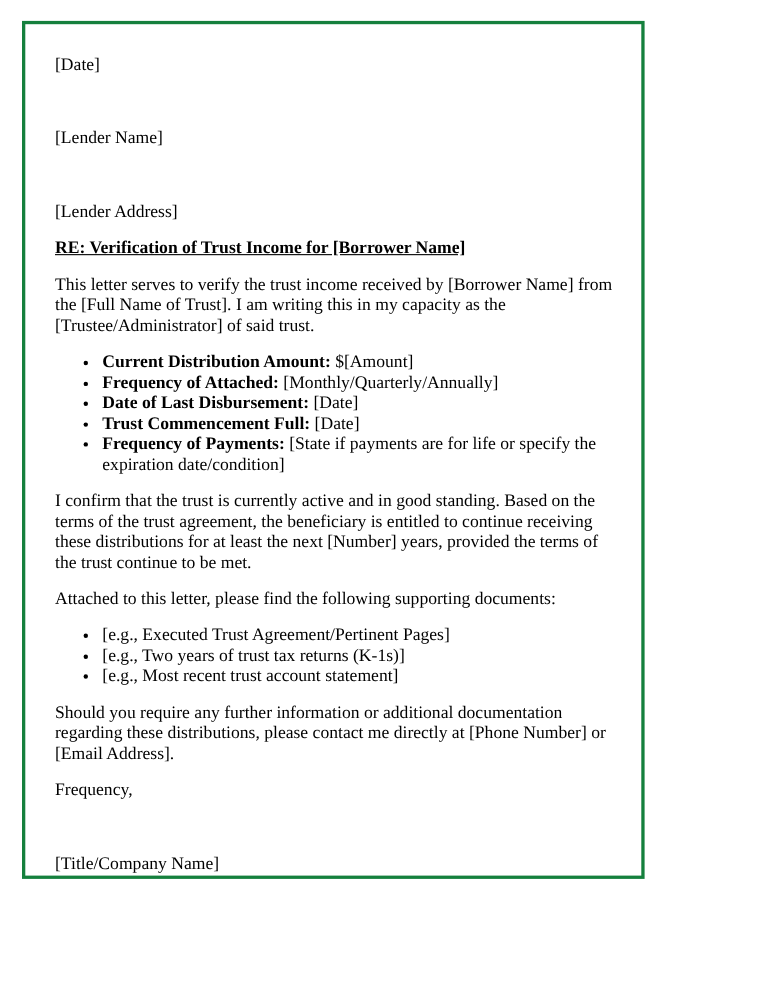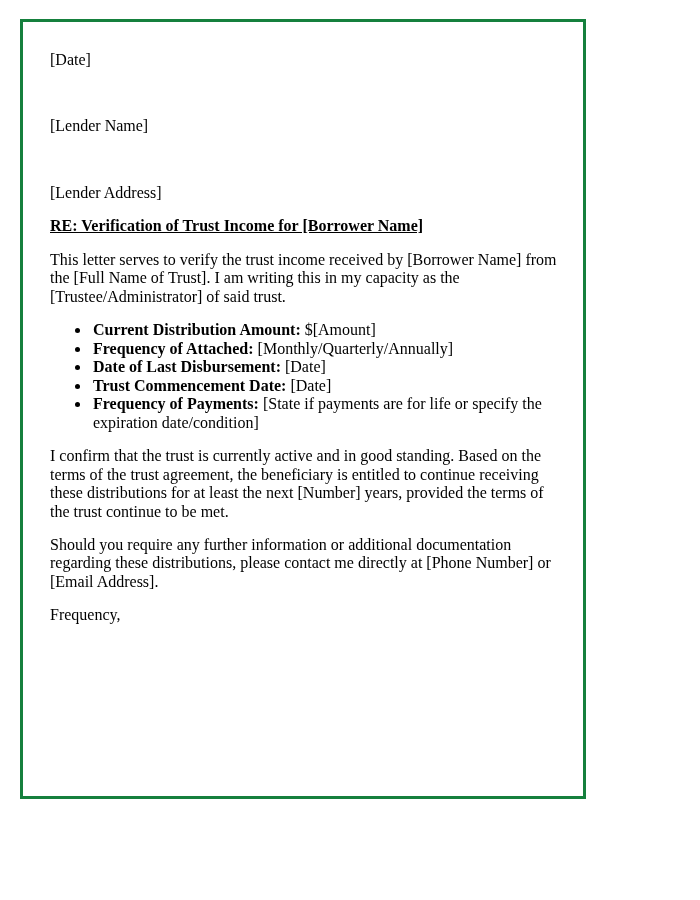"Trust Commencement Date:" strong { text: Date -> Full }
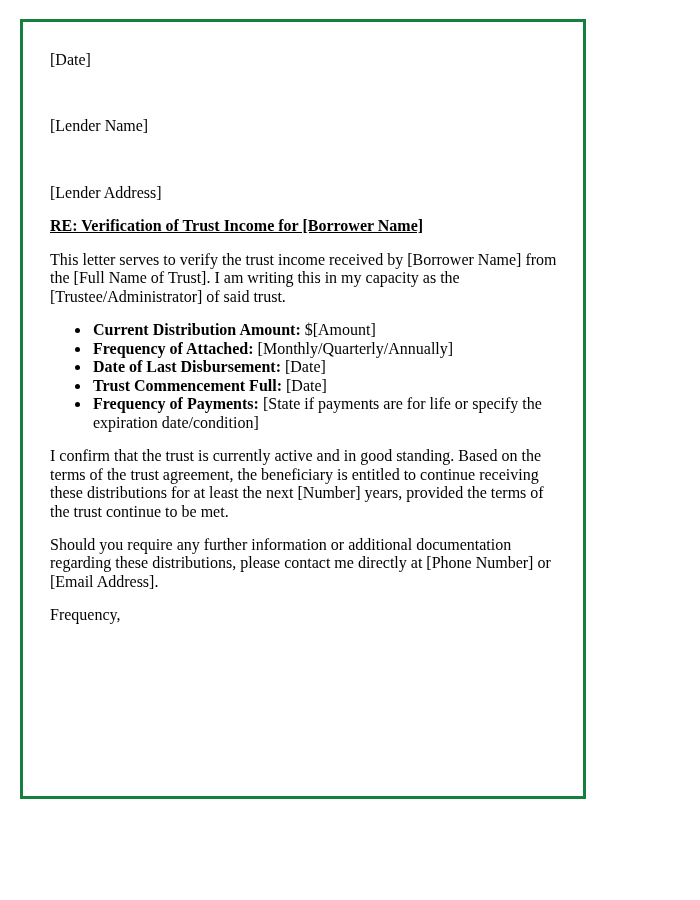"Attached to this letter, please" p { html: none -> <p>Attached to this letter, please find the following supporting documents:</p> }
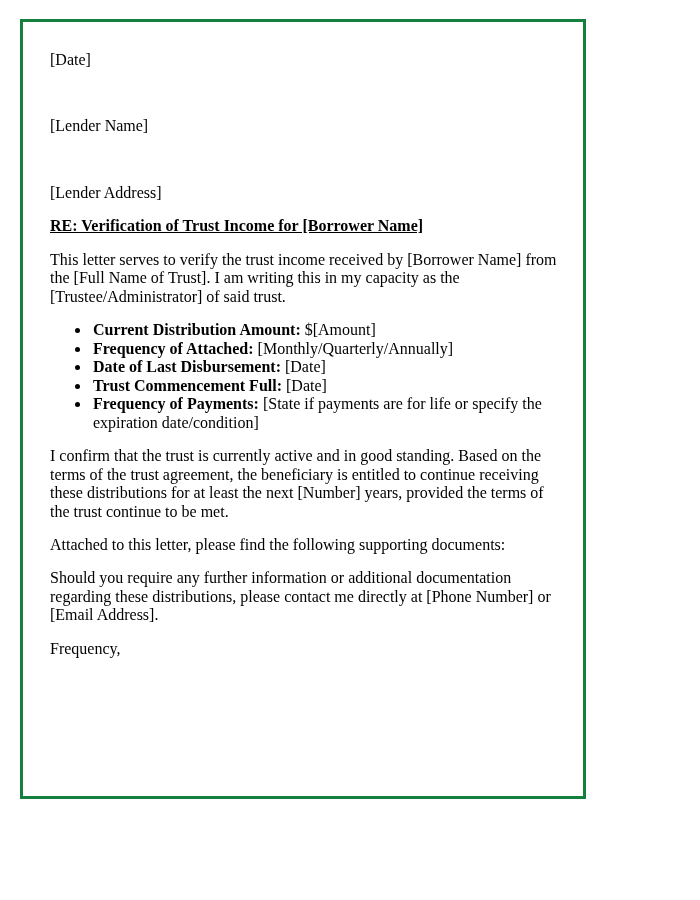"[e.g., Executed Trust" ul { html: none -> <ul> <li><span>[e.g., Executed Trust Agreement/Pertinent Pages]</span></li> <li><span>[e.g., Two years of trust tax returns (K-1s)]</span></li> <li><span>[e.g., Most recent trust account statement]</span></li> </ul> }
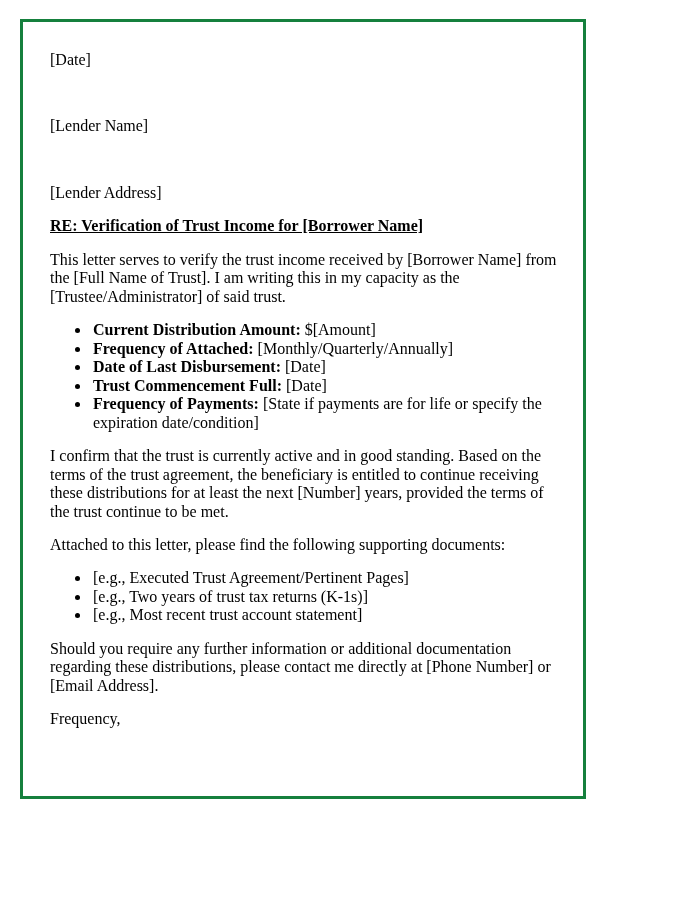"[Title/Company Name]" span.block-line { html: none -> <span>[Title/Company Name]</span> }
